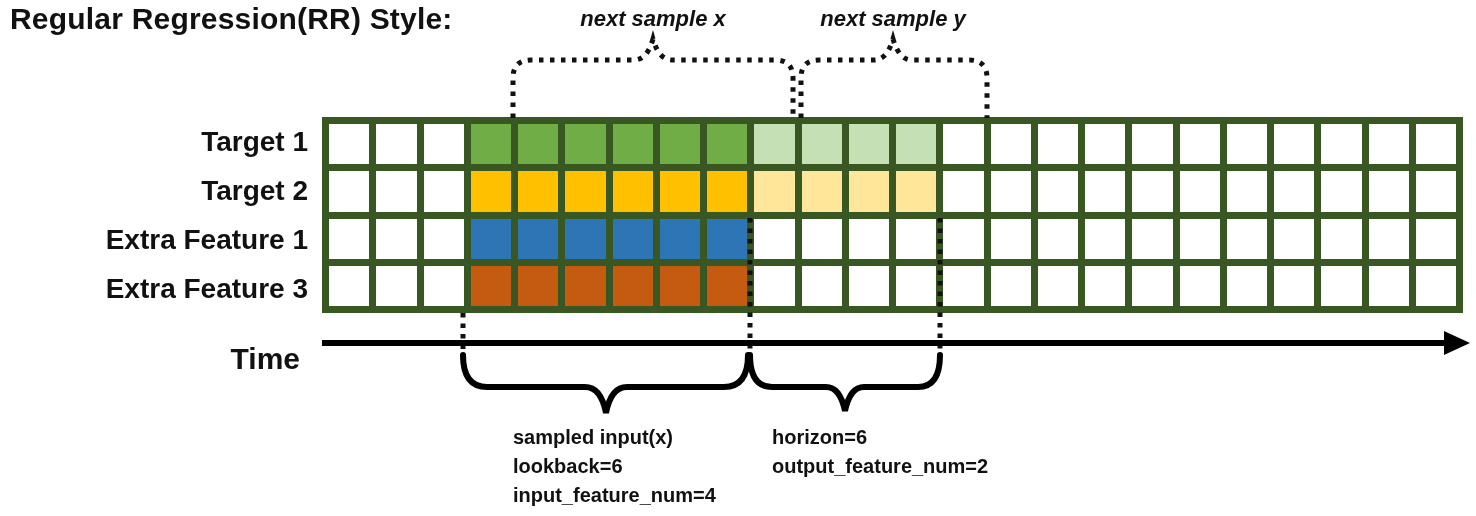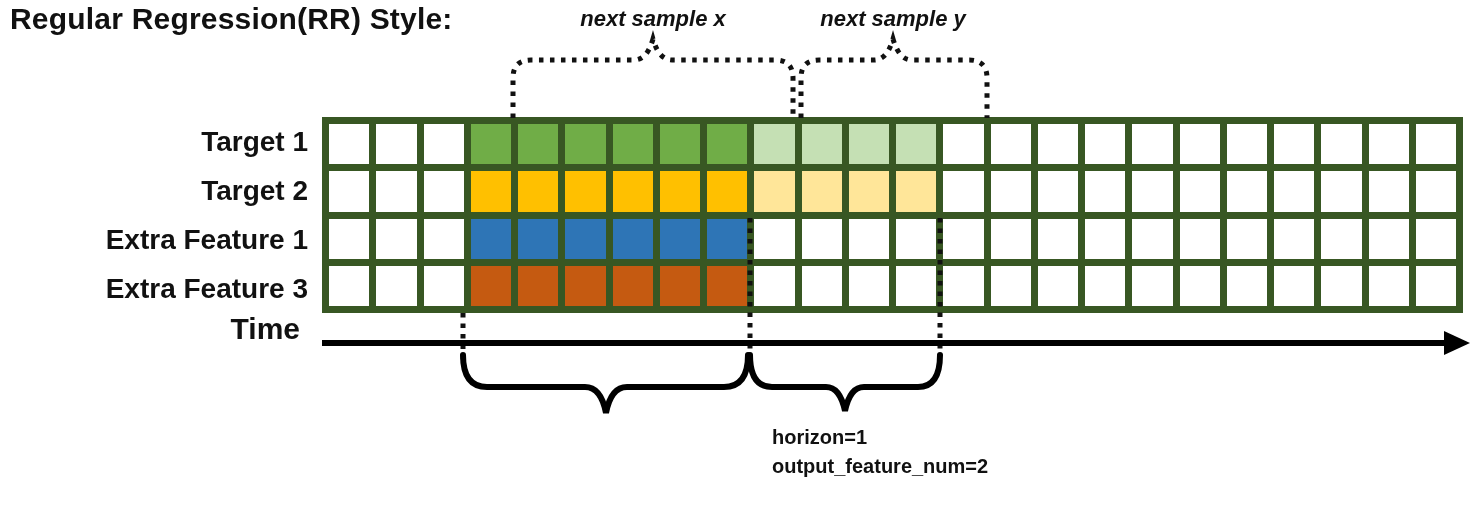"Time" .time-label { top: 312px -> 342px }
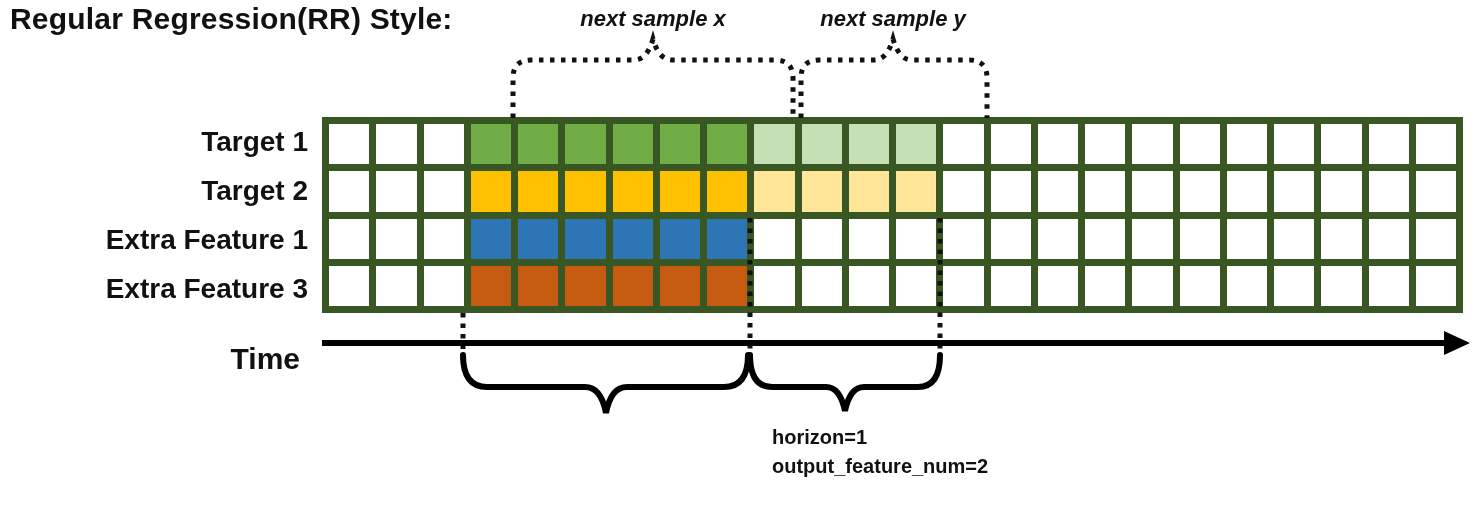"sampled input(x)" div.note { html: none -> <div> <div>sampled input(x)</div> <div>lookback=6</div> <div>input_feature_num=4</div> </div> }
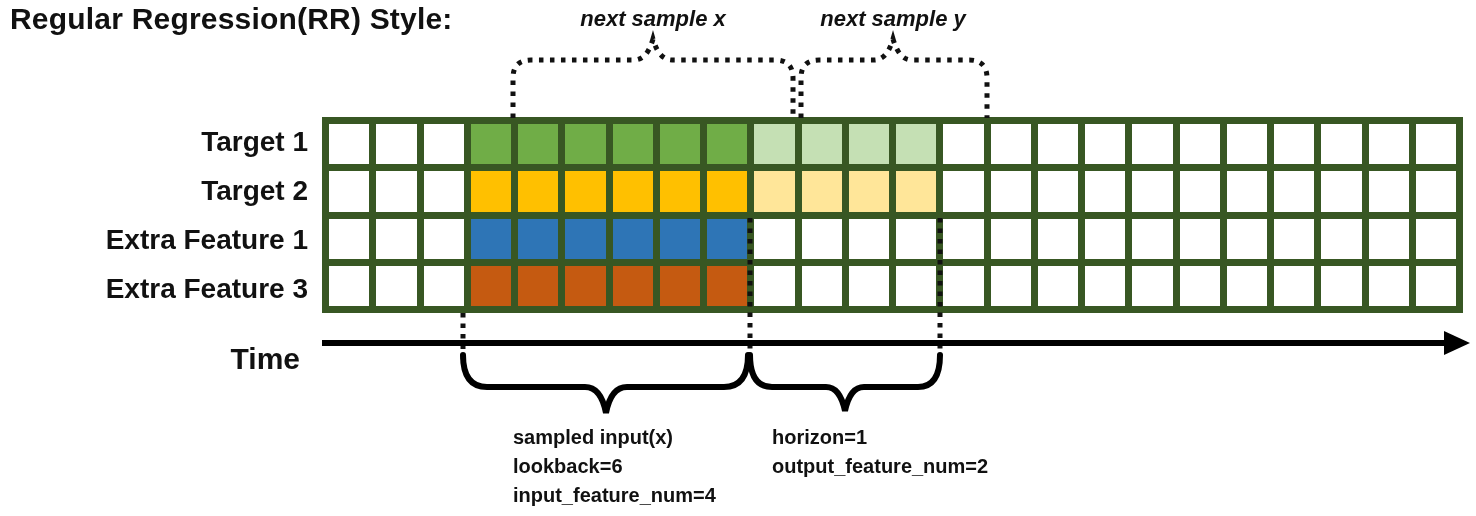"horizon=1" div { text: 1 -> 6 }
